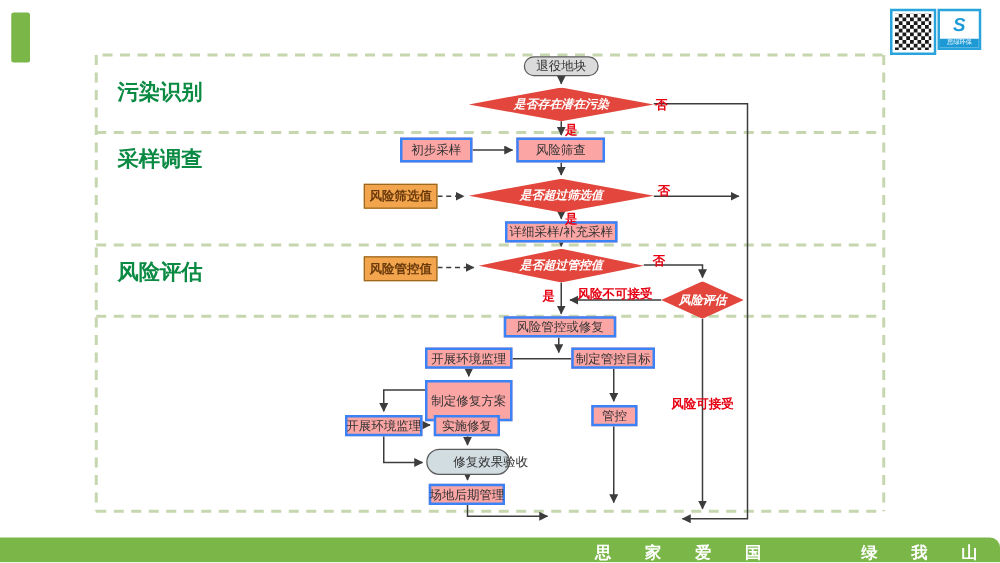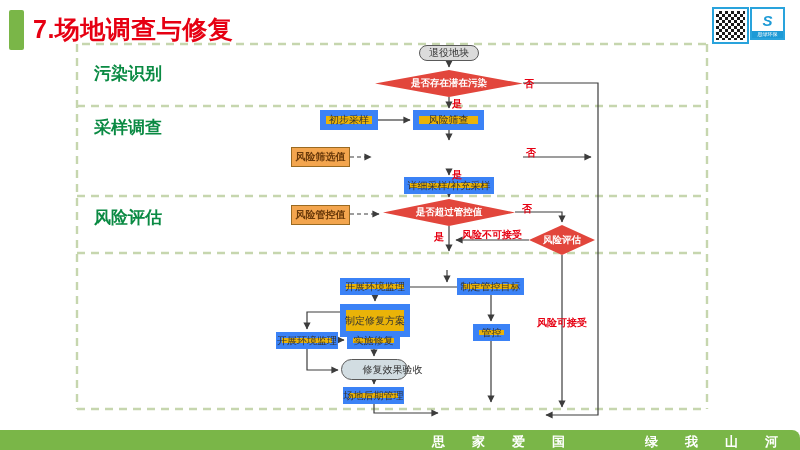"7.场地调查与修复" div.page-title { html: <div>7.场地调查与修复</div> -> none }
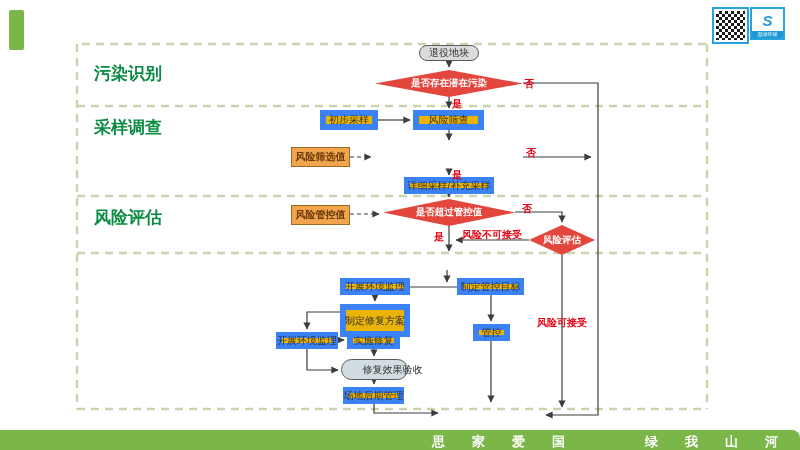"是否存在潜在污染" .diamond { font-style: none -> italic }
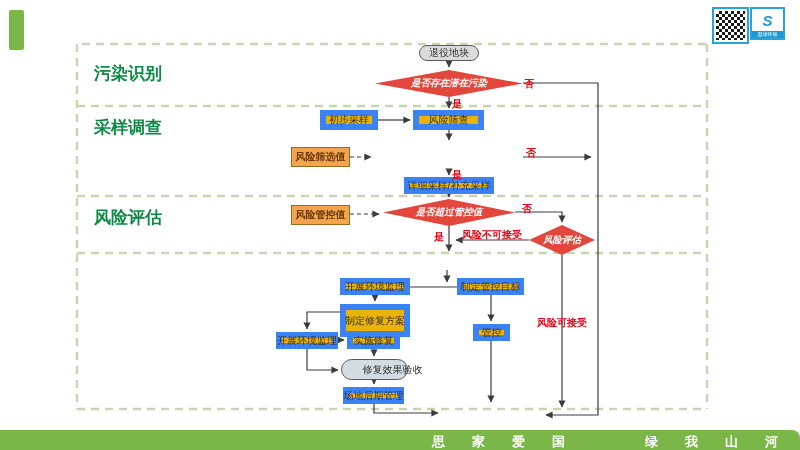"初步采样" .node { background: #eab308 -> #fca5a5; border: 6px solid #3b82f6 -> 2px solid #3b82f6 }
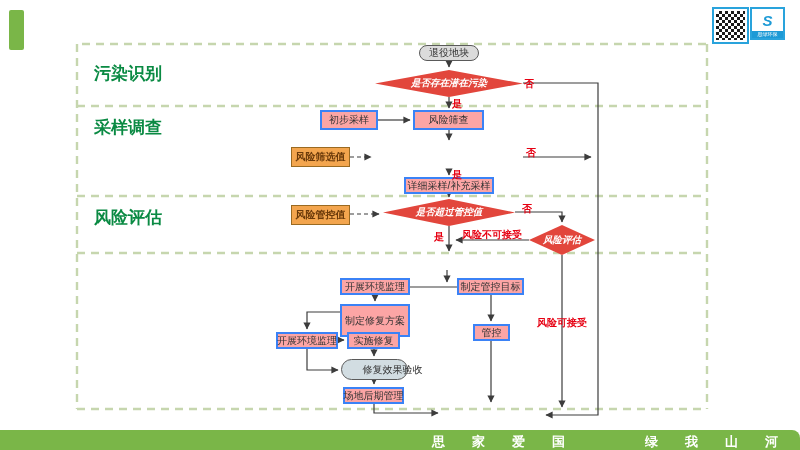"是否超过筛选值" div.node { html: none -> <div>是否超过筛选值</div> }
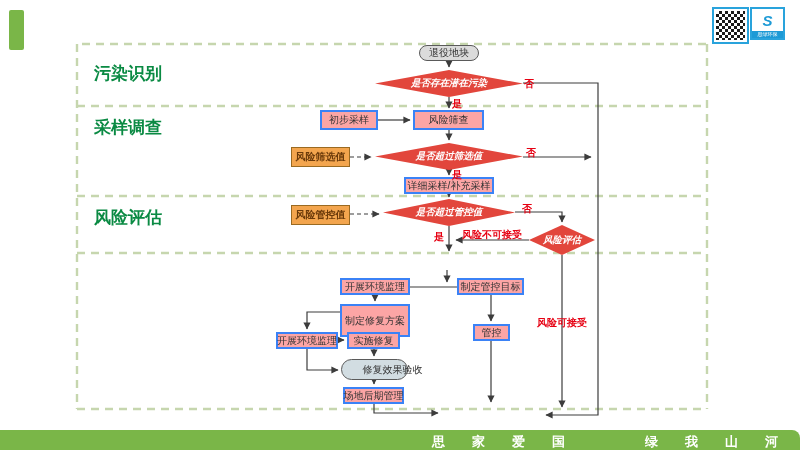"风险管控或修复" div.node { html: none -> <div>风险管控或修复</div> }
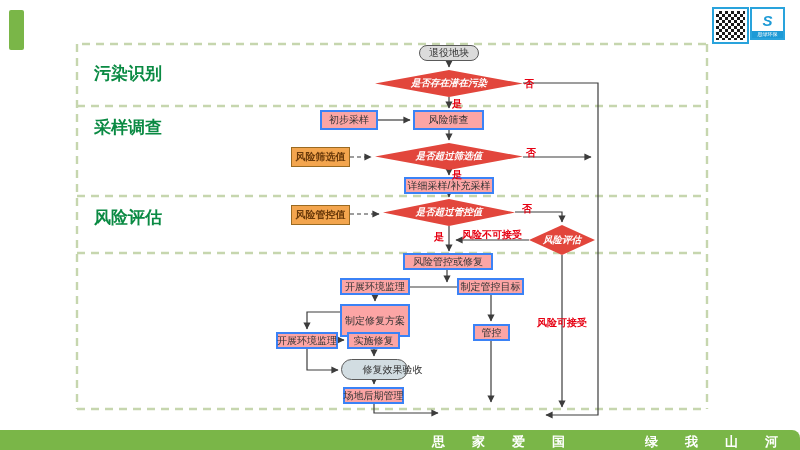"思家爱国" .slogan { margin-left: none -> 44px }
